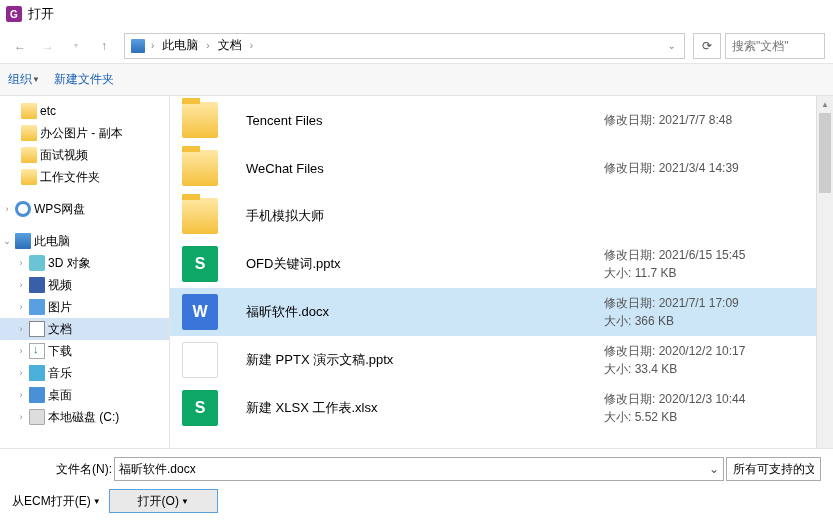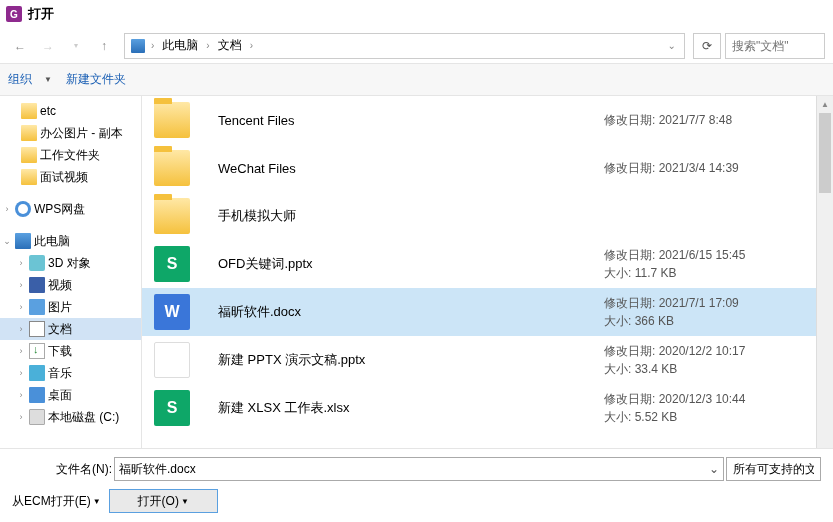"打开" .titlebar-text { font-weight: bold -> none }
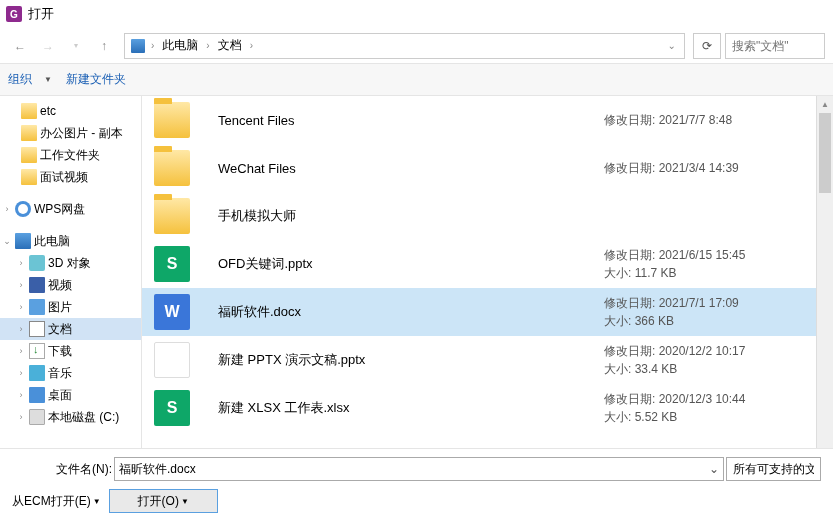"组织" .tool-item { gap: 12px -> 0 }
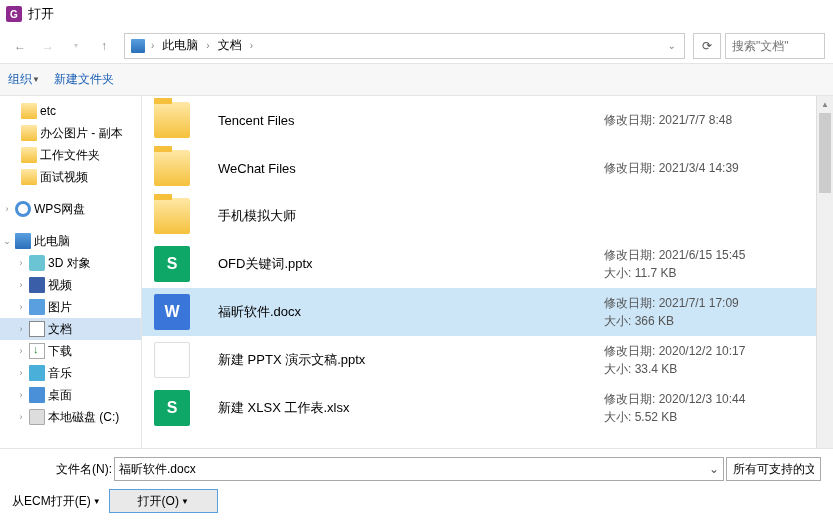"etc" .sidebar { width: 142px -> 170px }
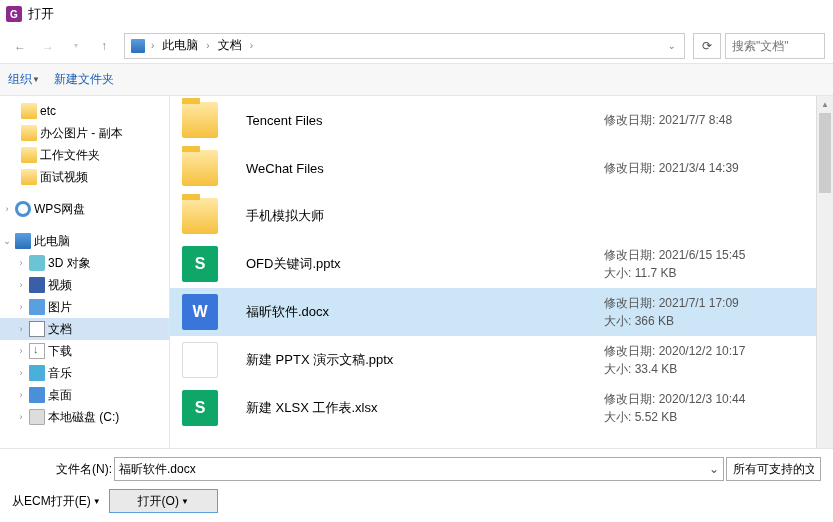"工作文件夹" div.tree-item { order: before "面试视频" -> after "面试视频" }
